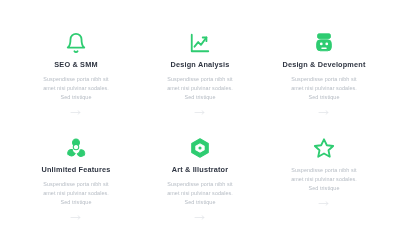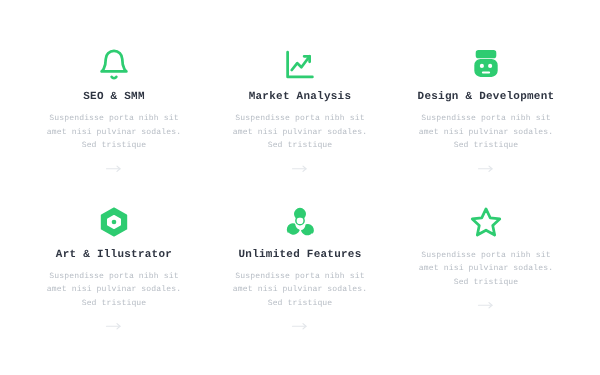"SEO & SMM" #features-section { font-family: Liberation Mono, monospace -> none }
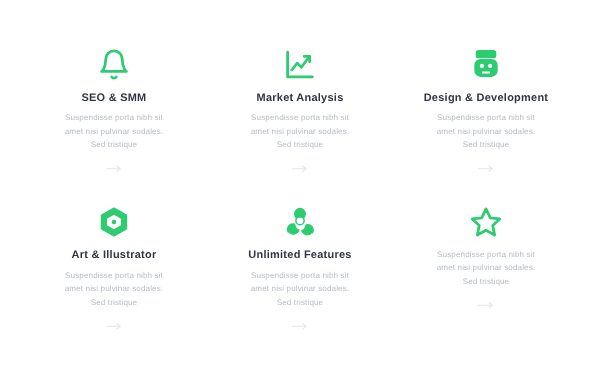"Market Analysis" div.card-title { text: Market -> Design }
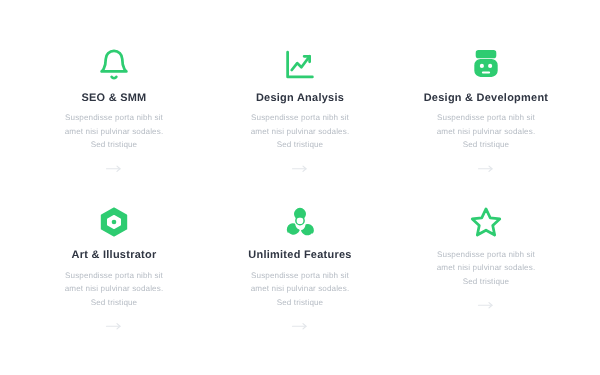"Art & Illustrator" div.feature-card { order: before "Unlimited Features" -> after "Unlimited Features" }
